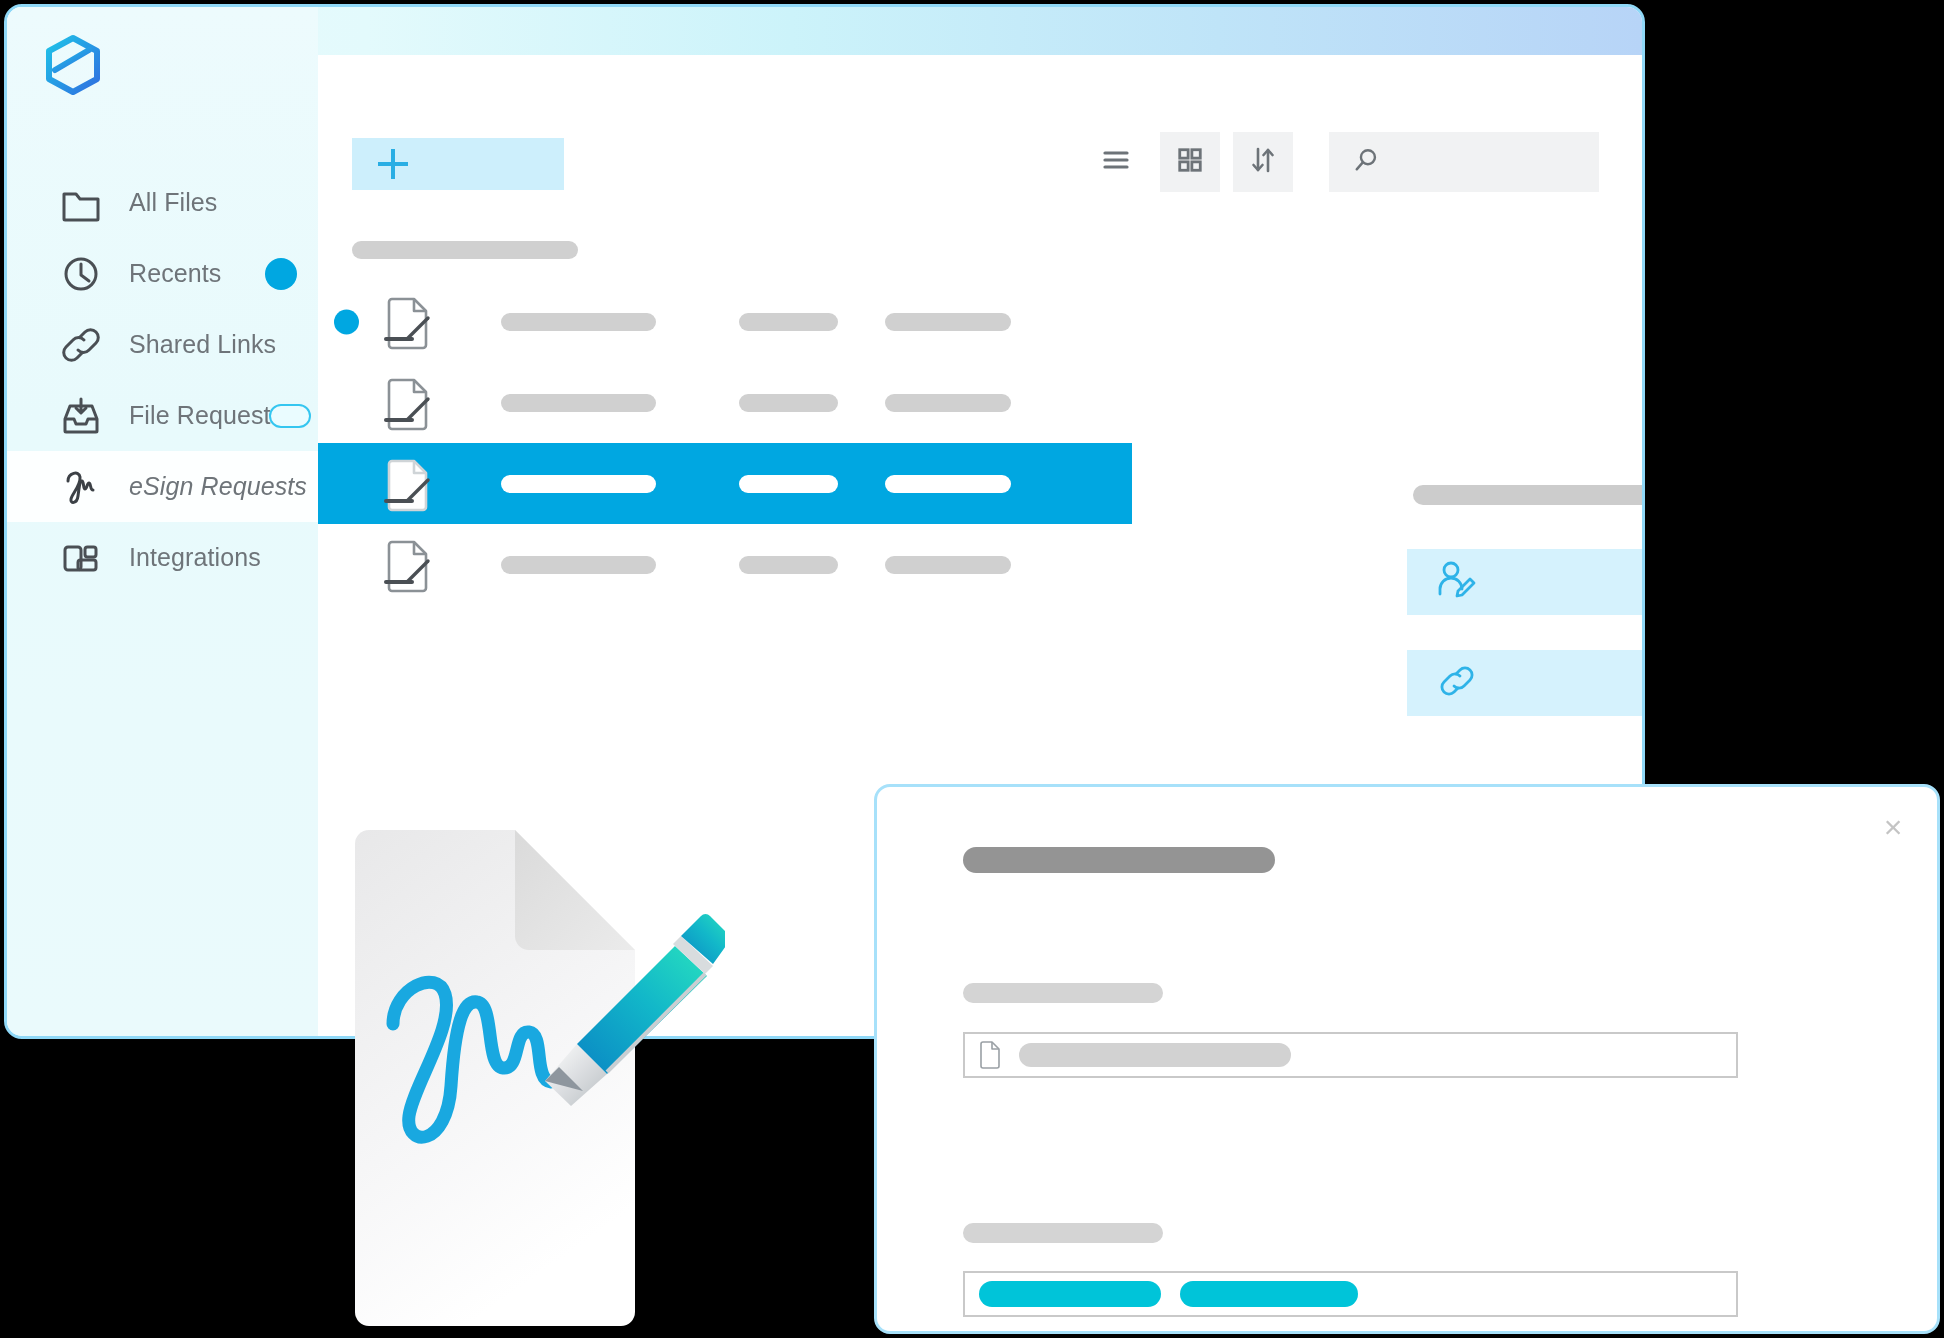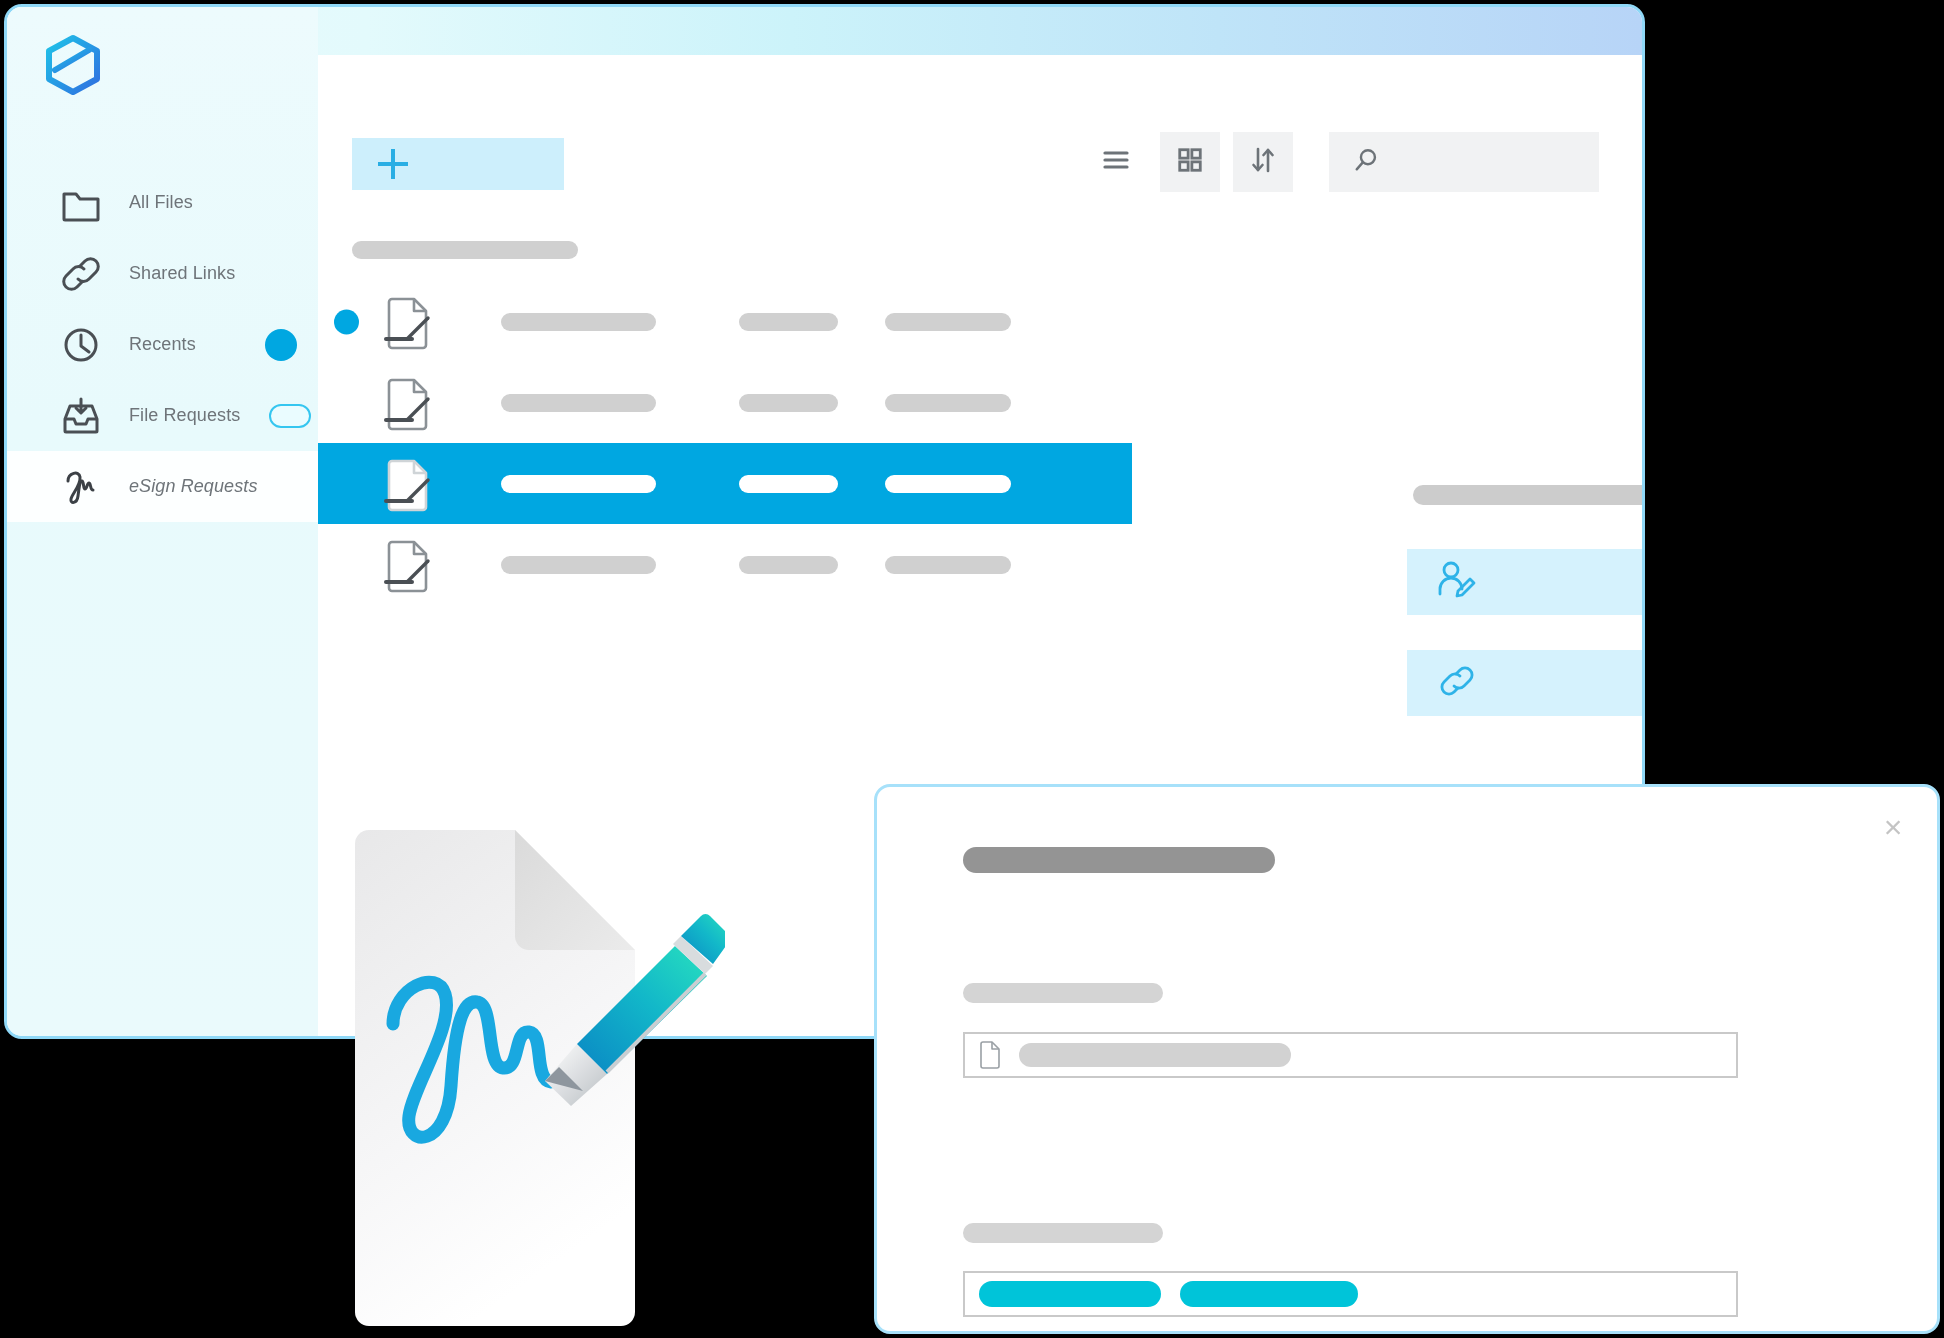"All Files" .nav-label { font-size: 18px -> 25px }
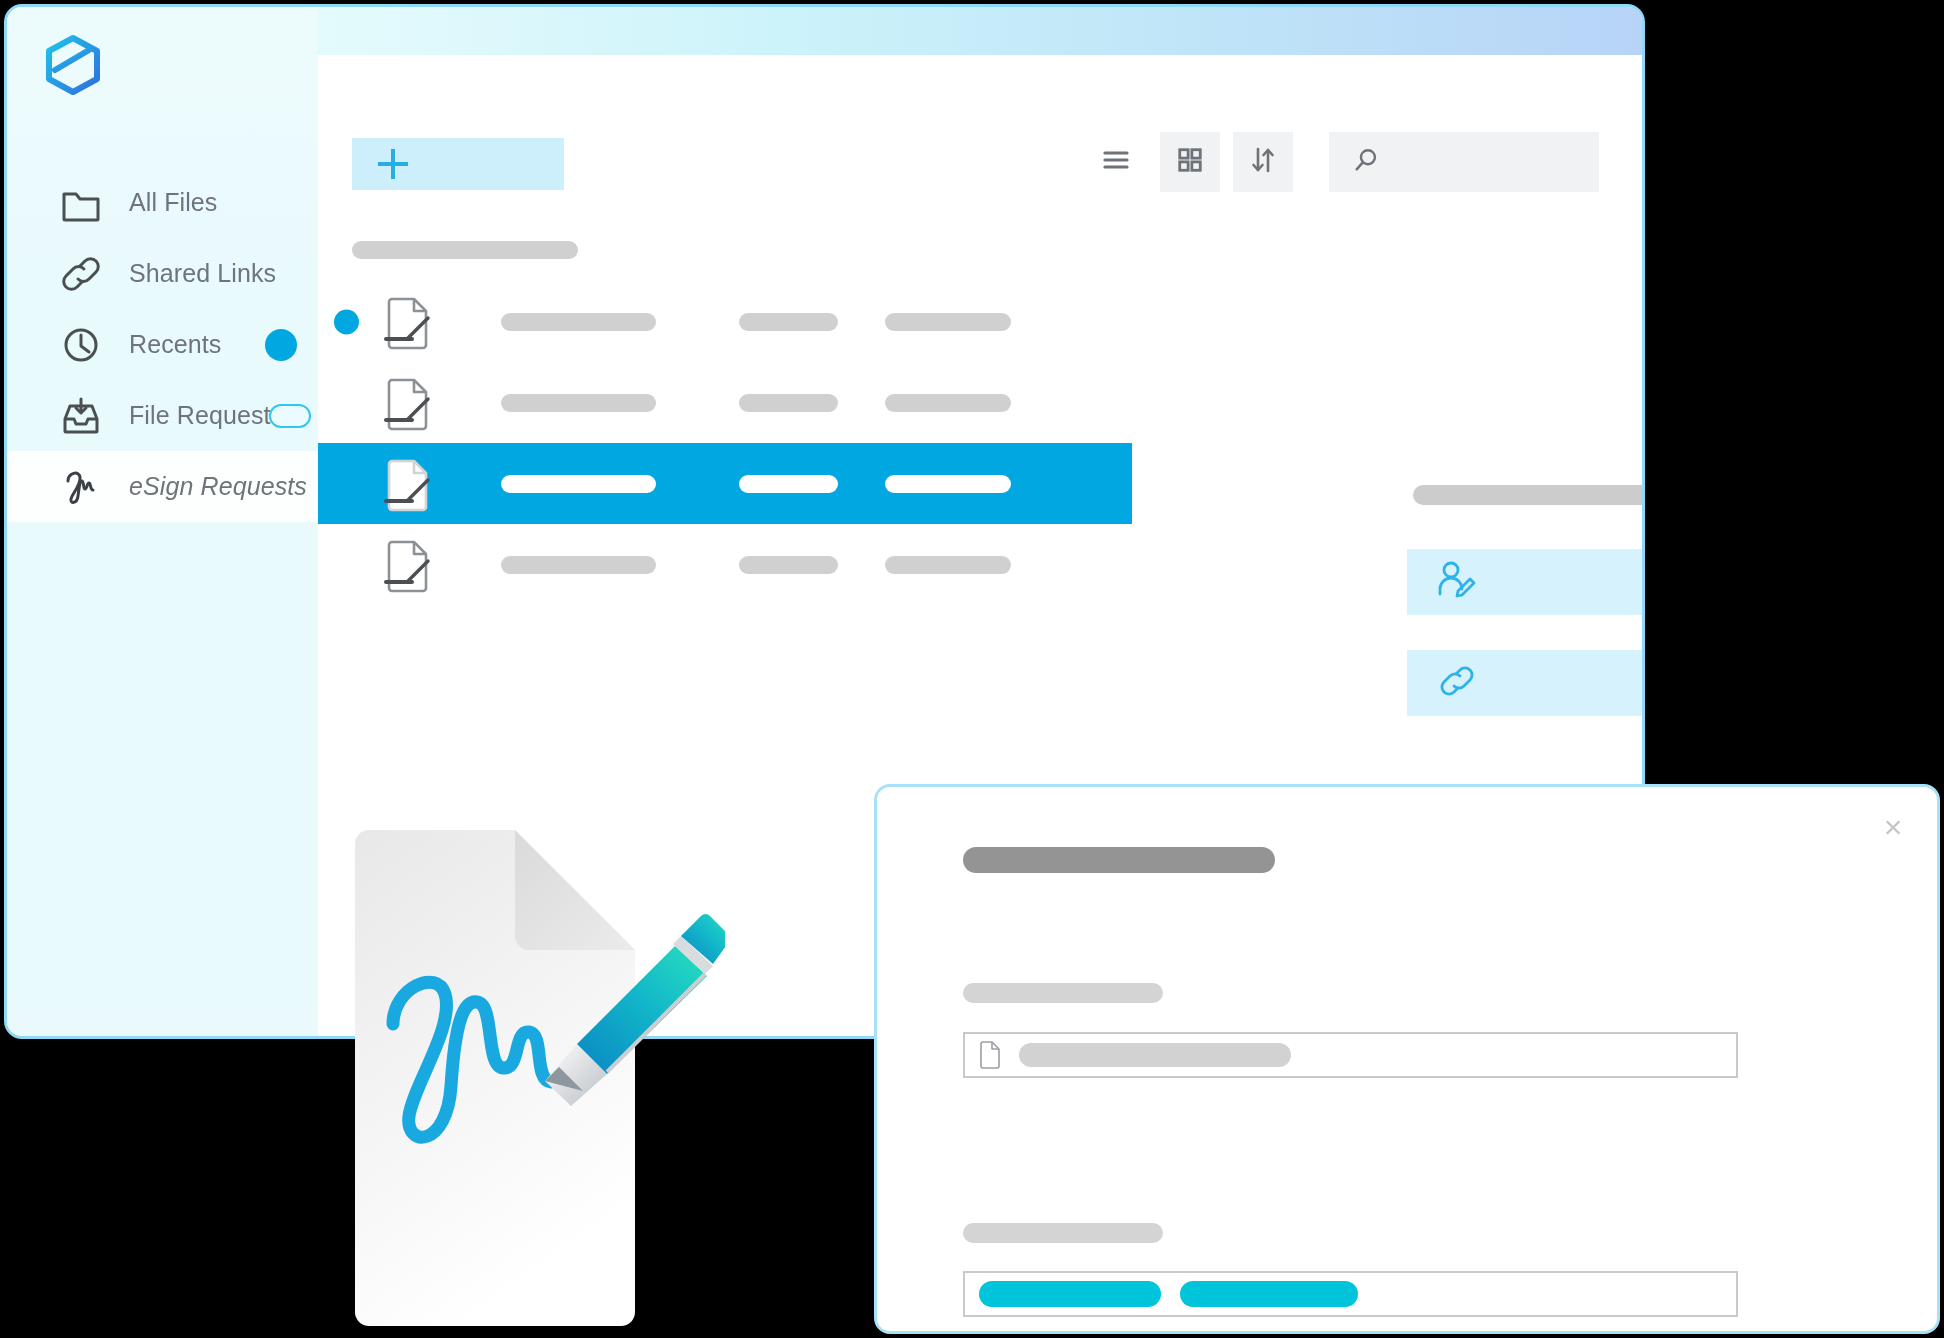"Shared Links" div.nav-item { order: before "Recents" -> after "Recents" }
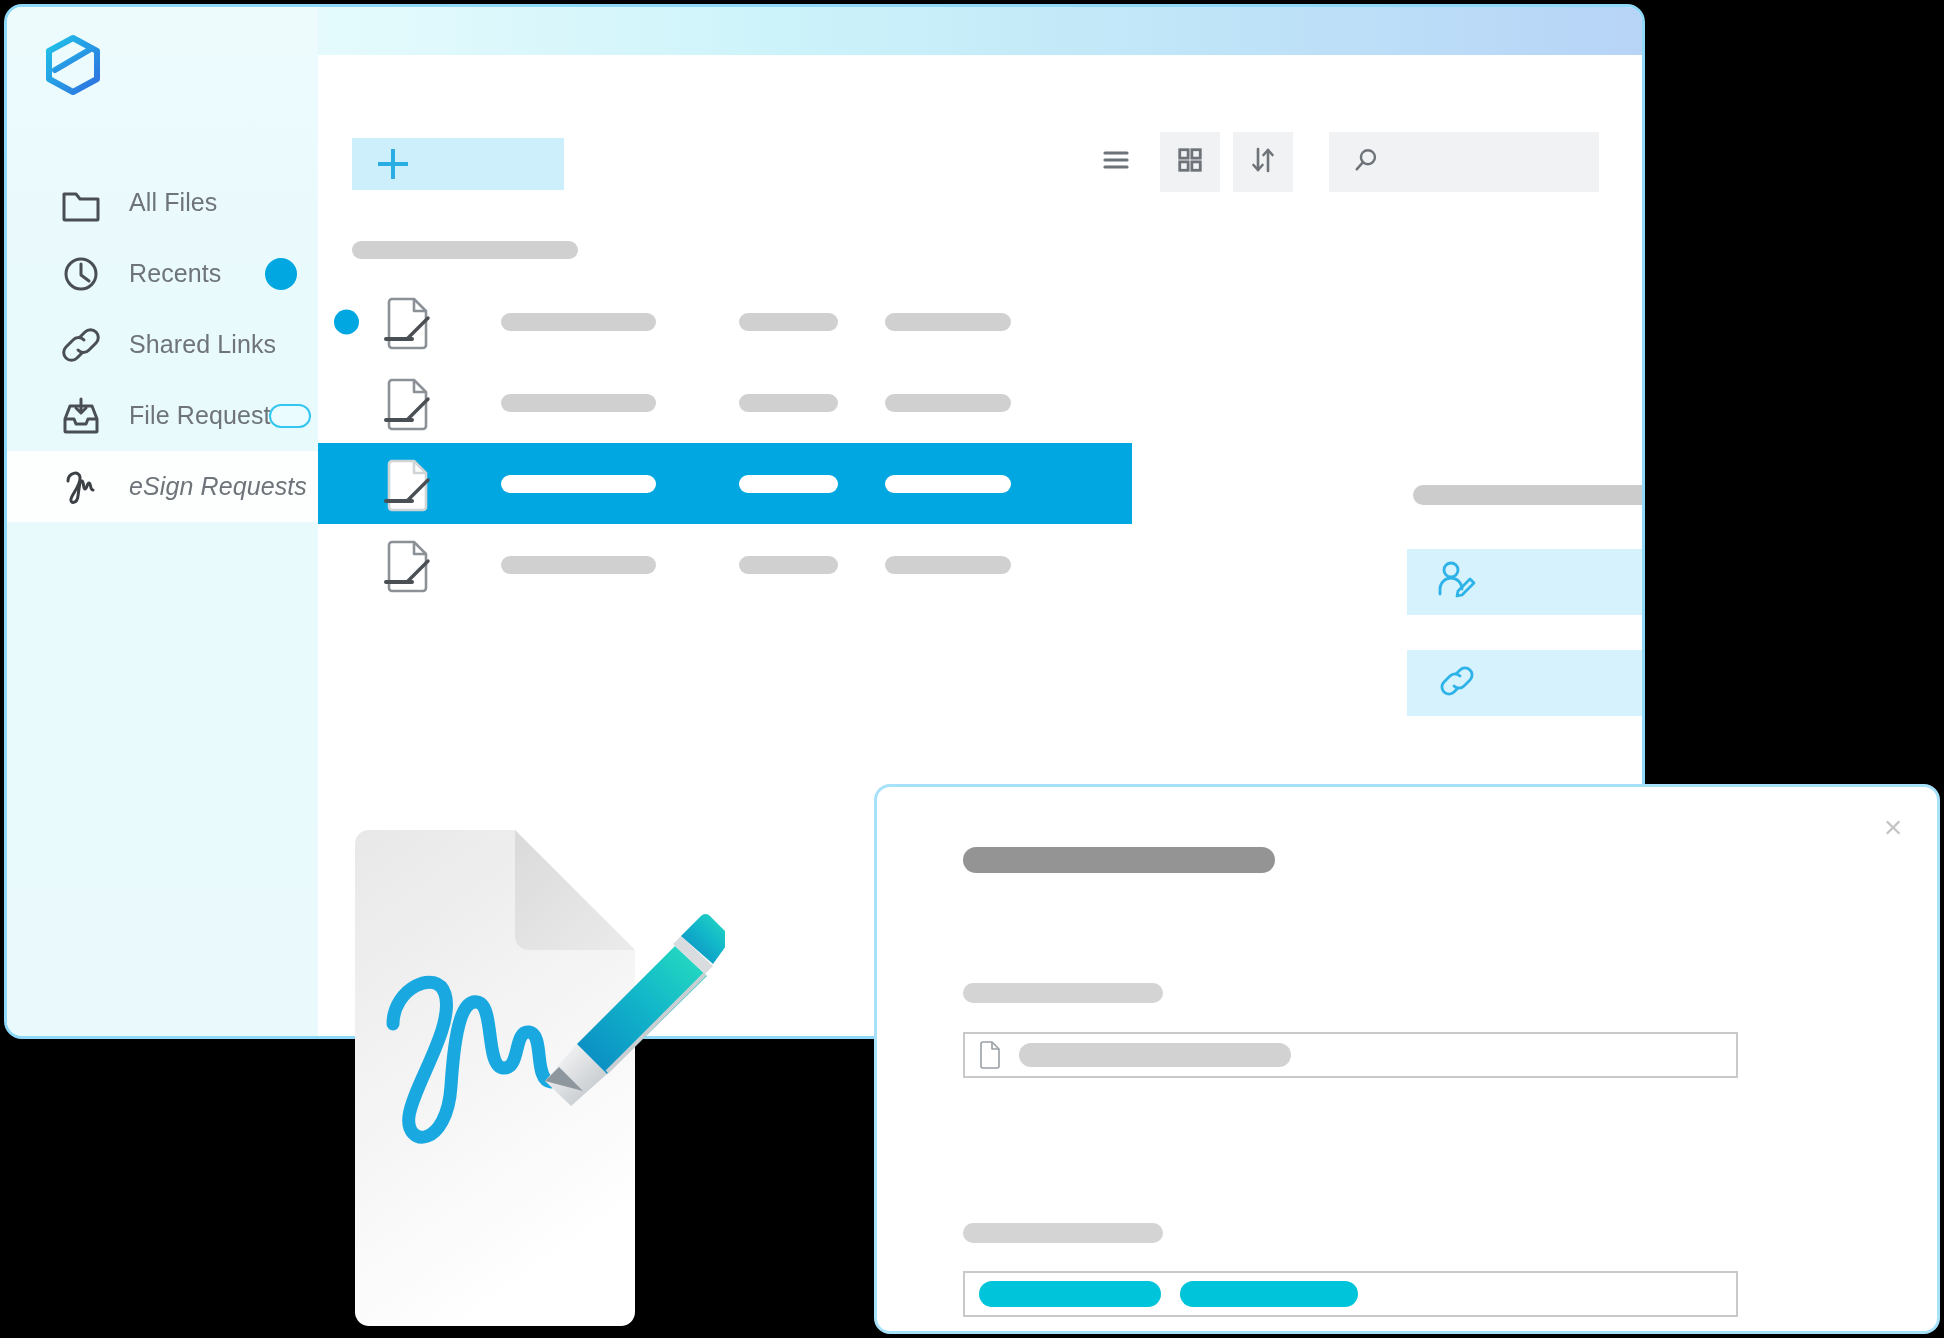"Integrations" div.nav-item { html: none -> <div> <span> <svg> <rect></rect> <rect></rect> <rect></rect> </svg> </span> <span>Integrations</span> </div> }
